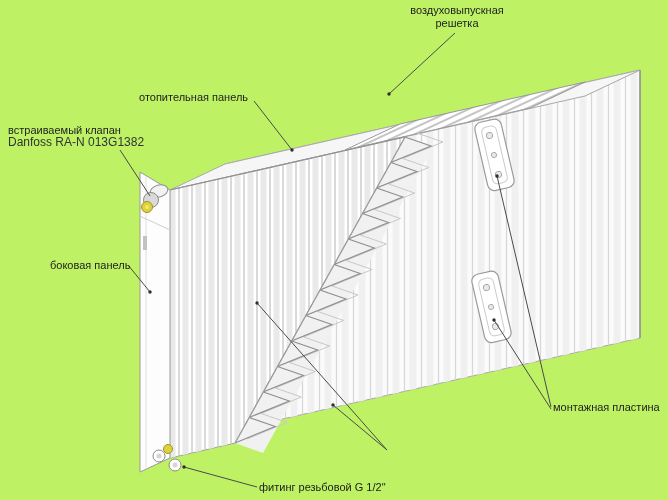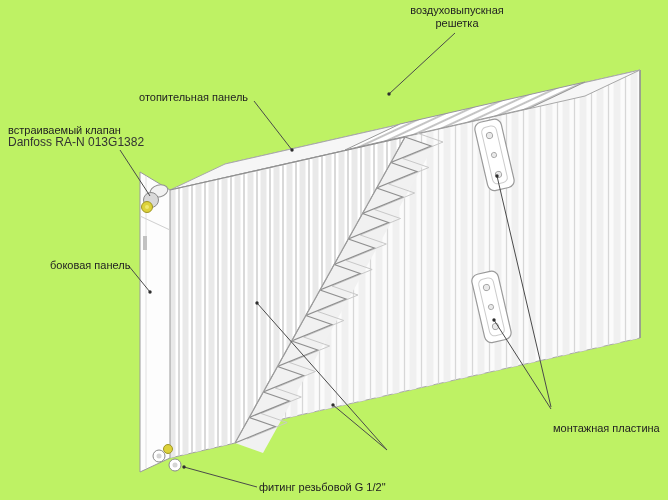"монтажная пластина" div.label { top: 422px -> 401px }
